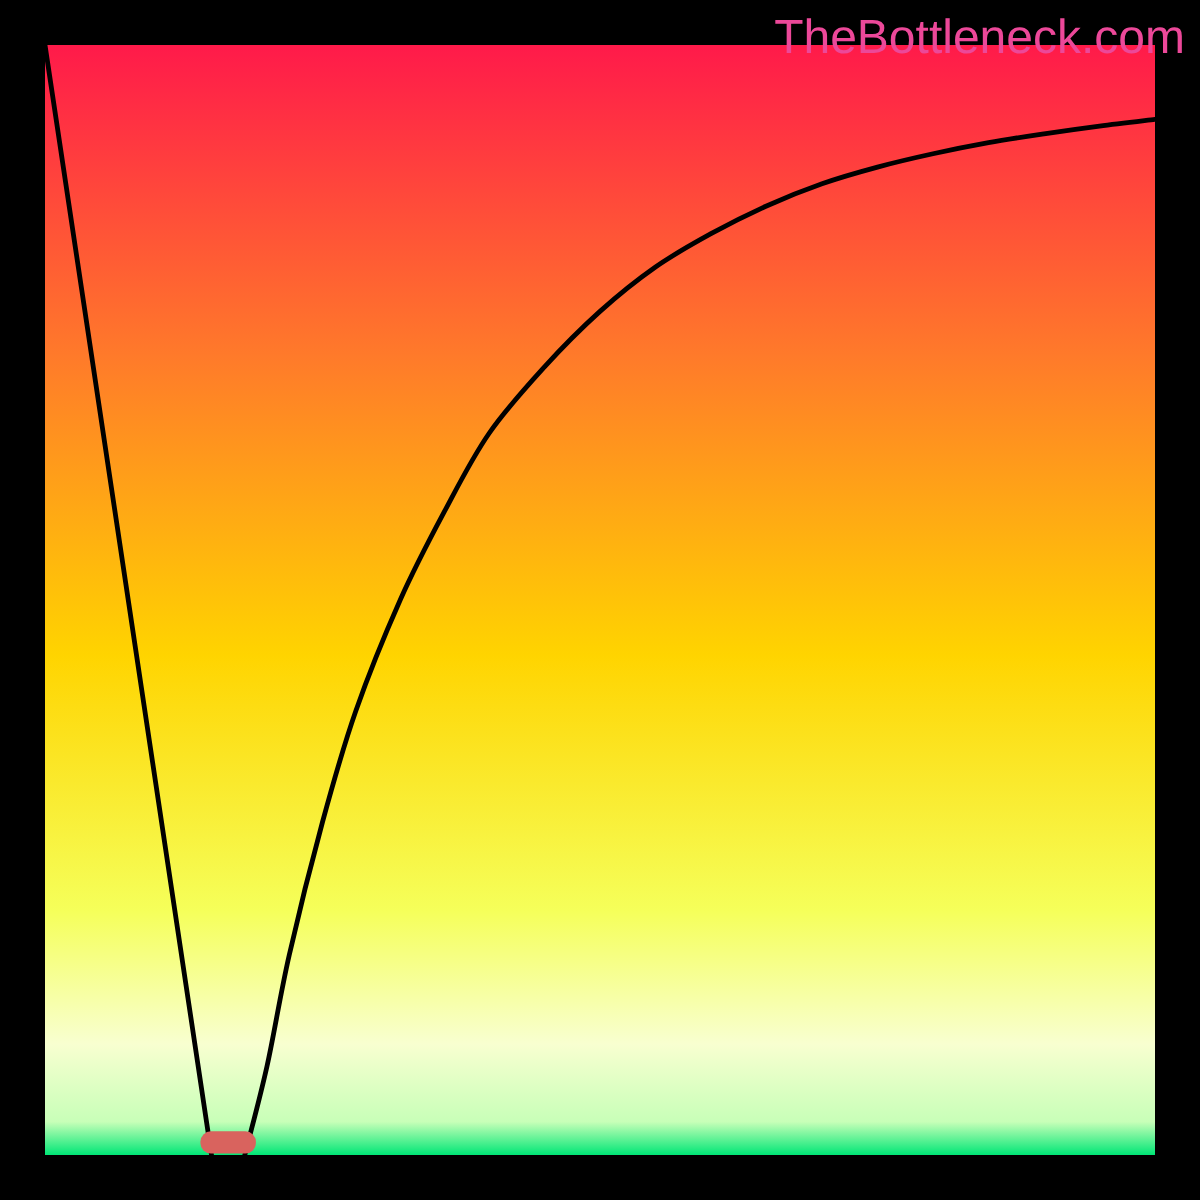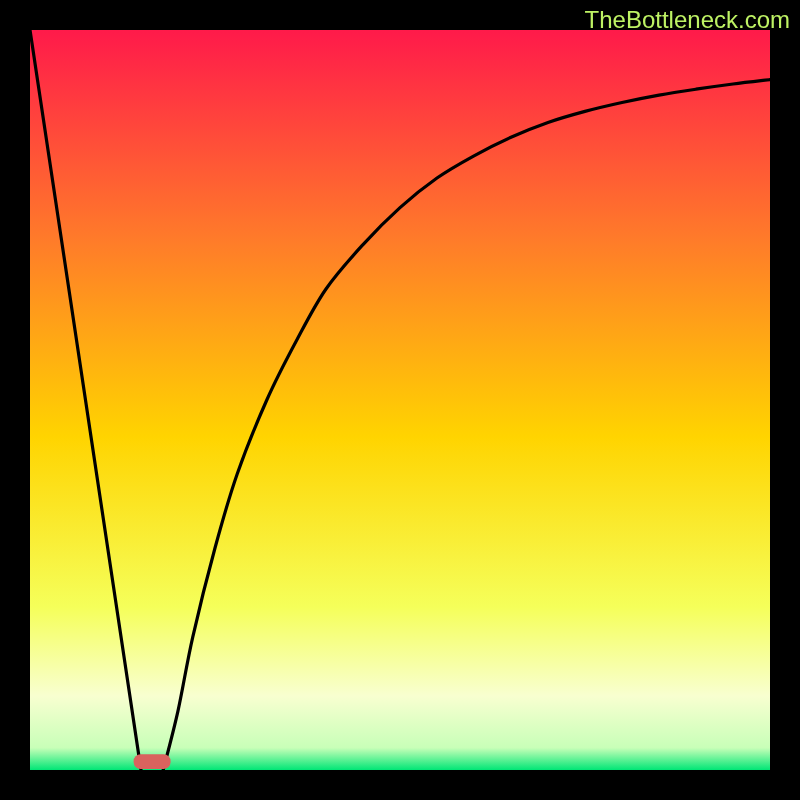"TheBottleneck.com" .watermark { color: #bef264 -> #ec4899; font-size: 24px -> 32px }
